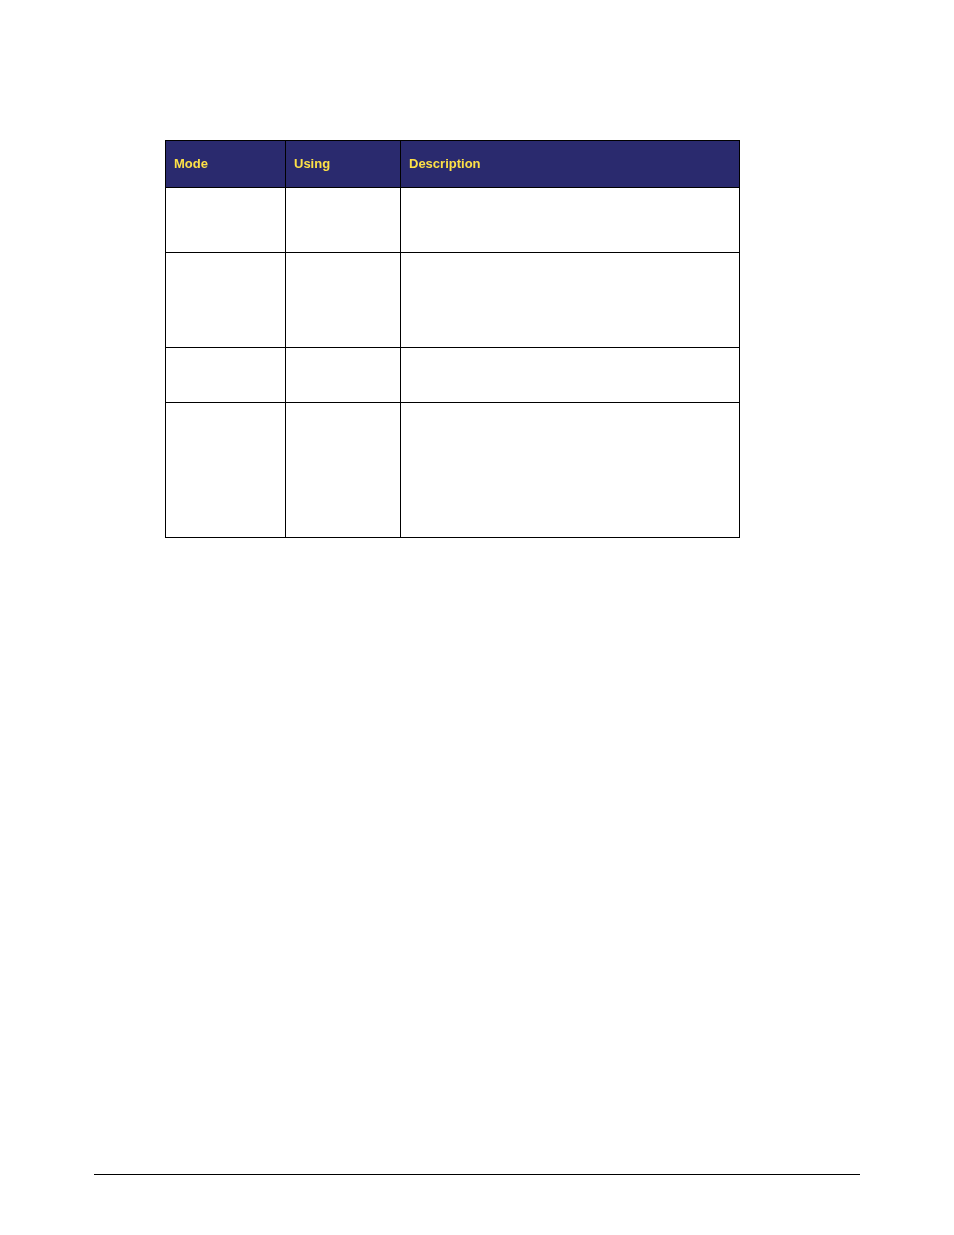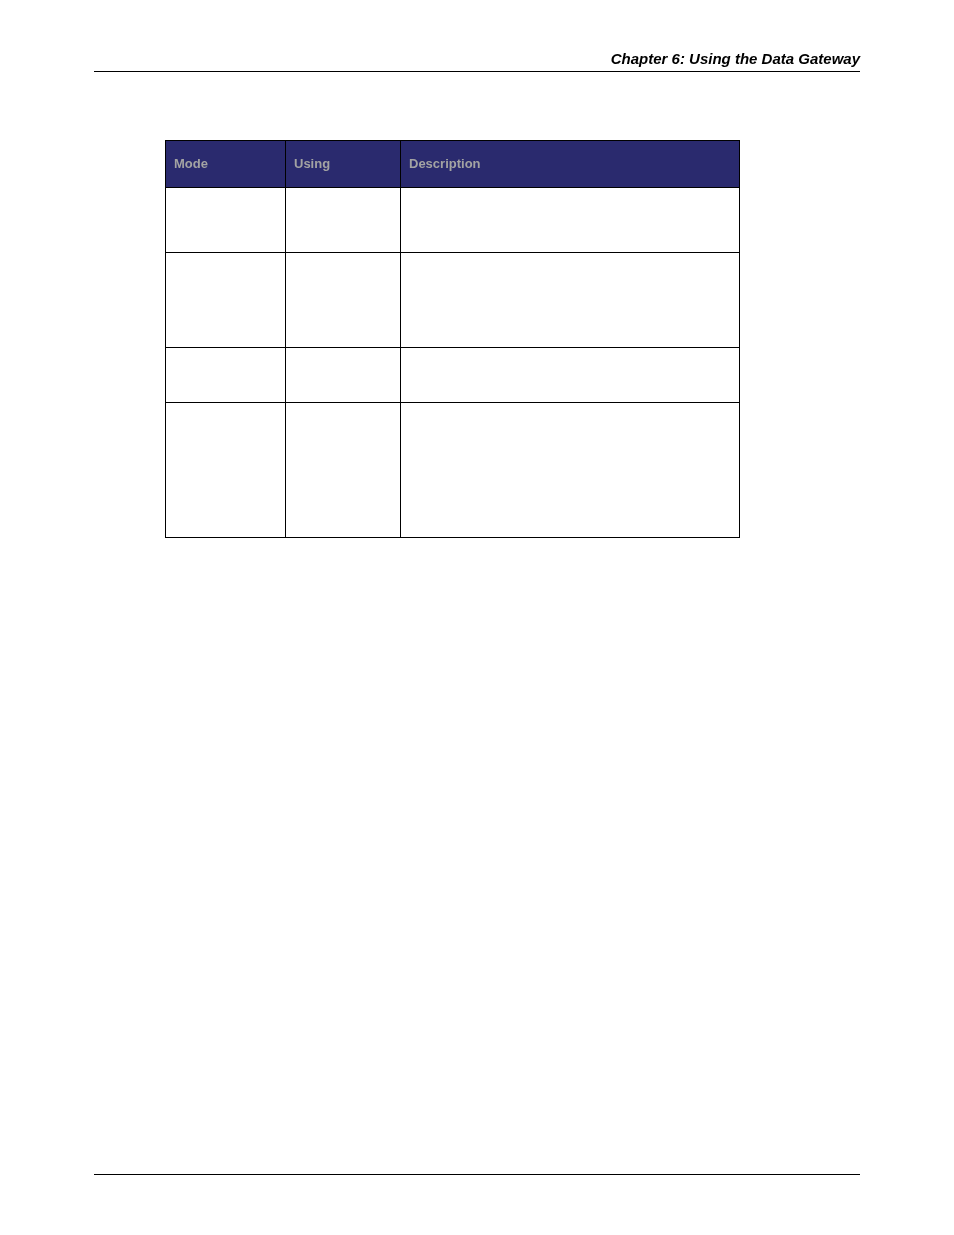"Chapter 6: Using the Data" div.header-area { html: <div> <div>Chapter 6: Using the Data Gateway</div> <hr> </div> -> none }
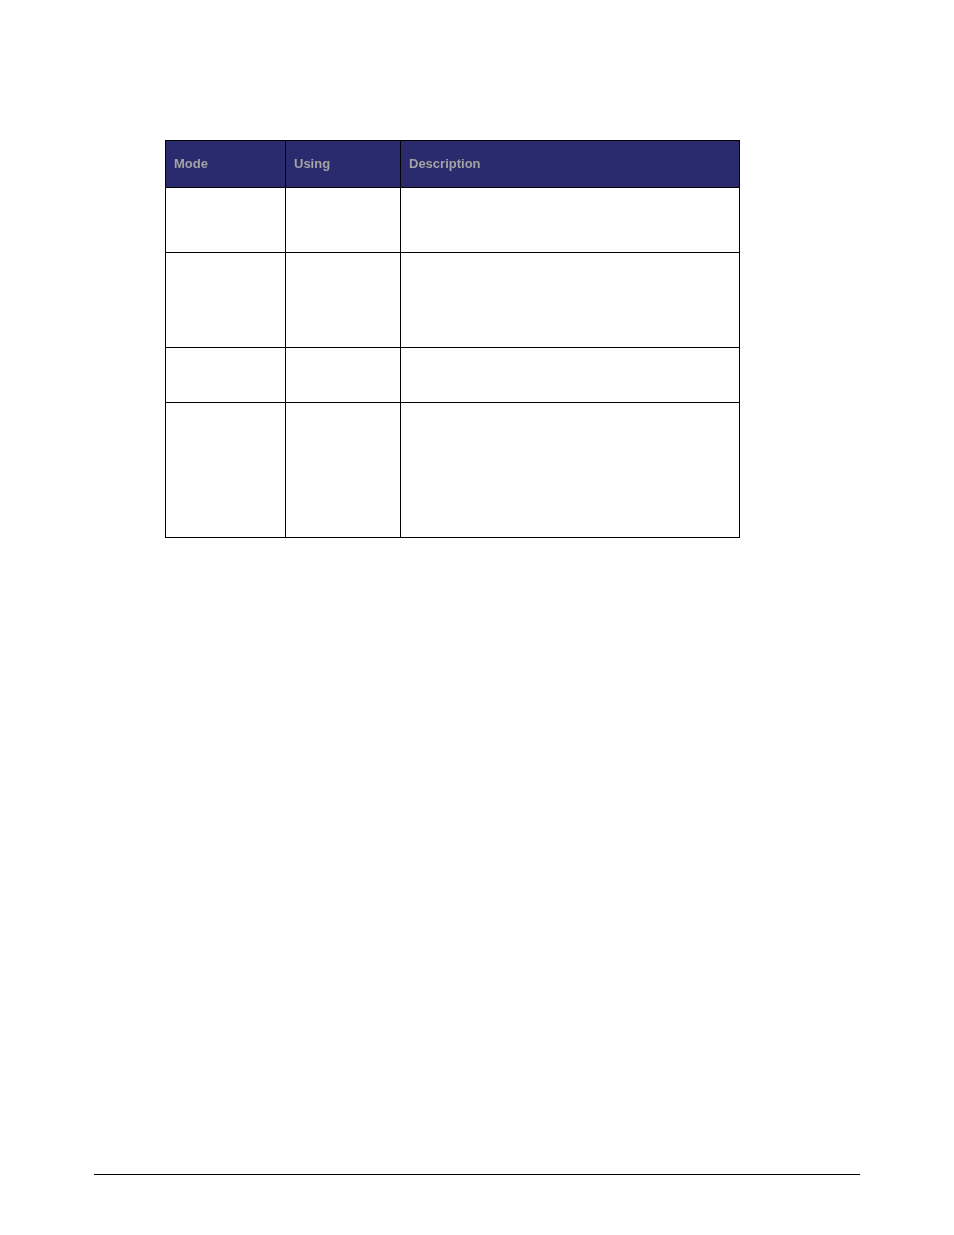"Mode" table.led th { color: #a3a3a3 -> #fde047 }
